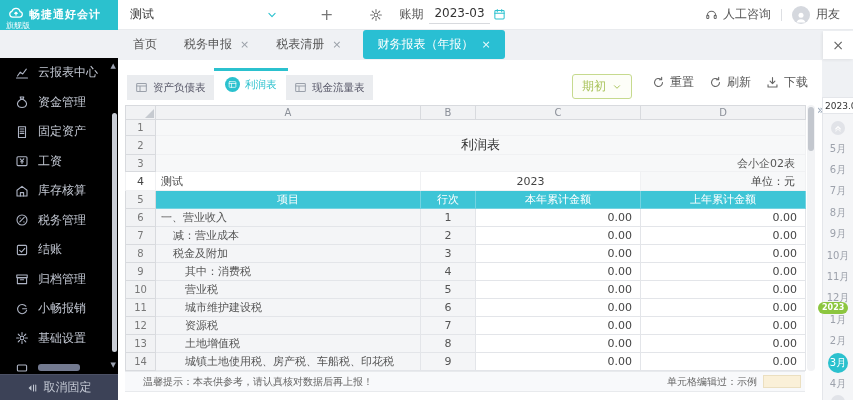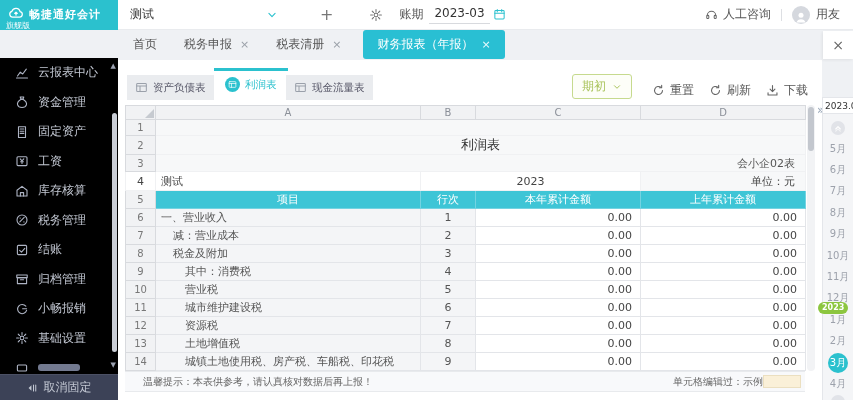"期初" .rep-toolbar { align-items: flex-end -> flex-start }
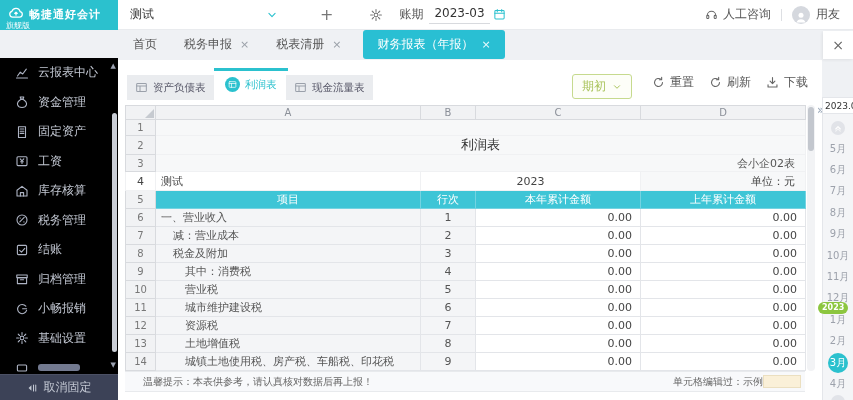"单元格编辑过：示例" .foot-right { gap: none -> 6px }
